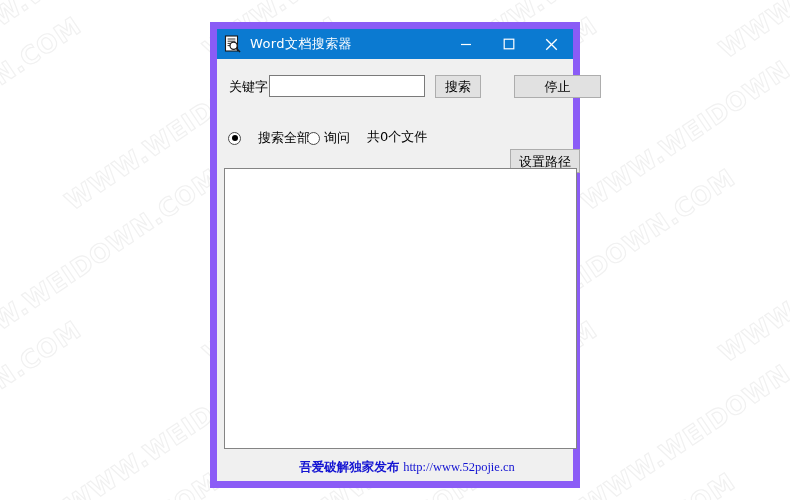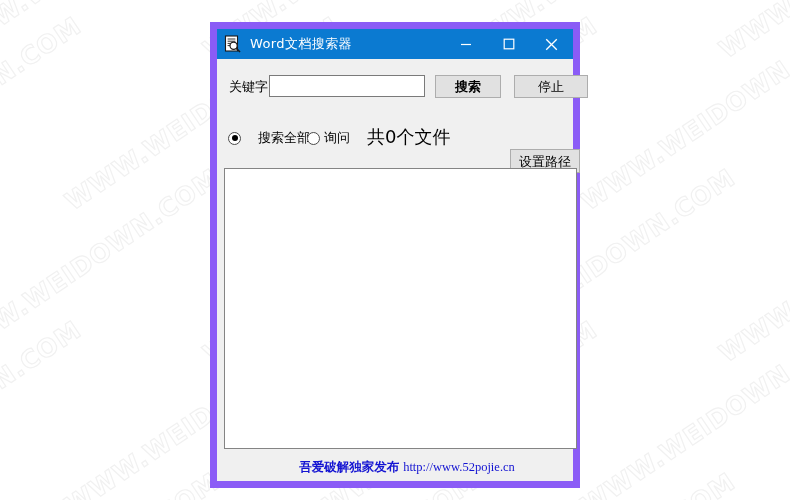"搜索" #search-button { font-weight: bold -> none; width: 66px -> 46px }
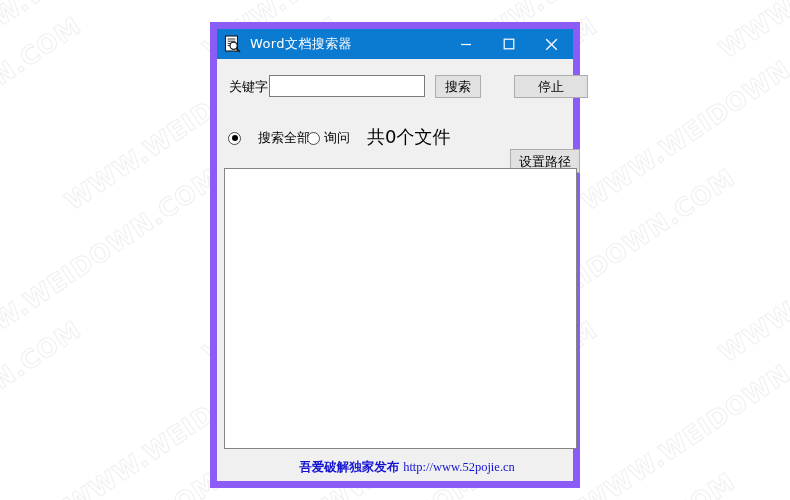"停止" #stop-button { width: 74px -> 87px }
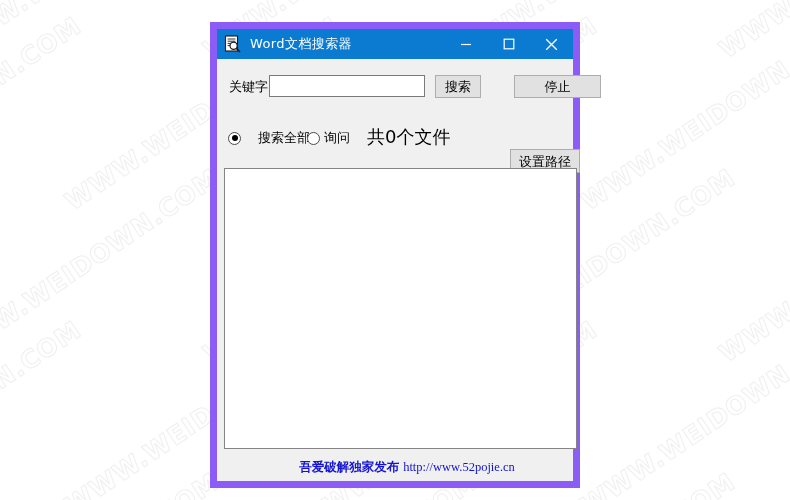"共0个文件" #file-count { font-size: 18px -> 13px }
